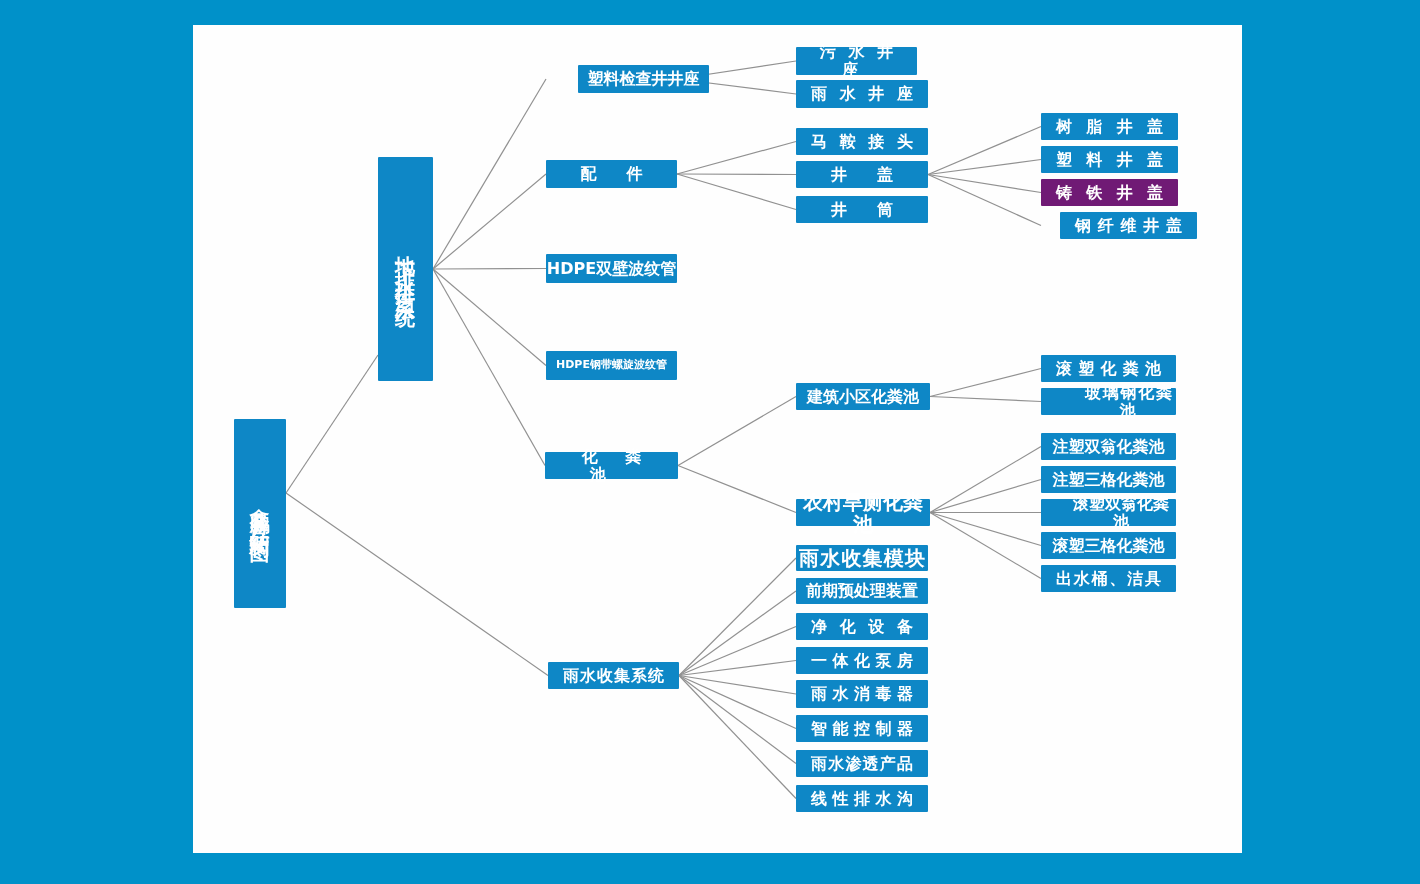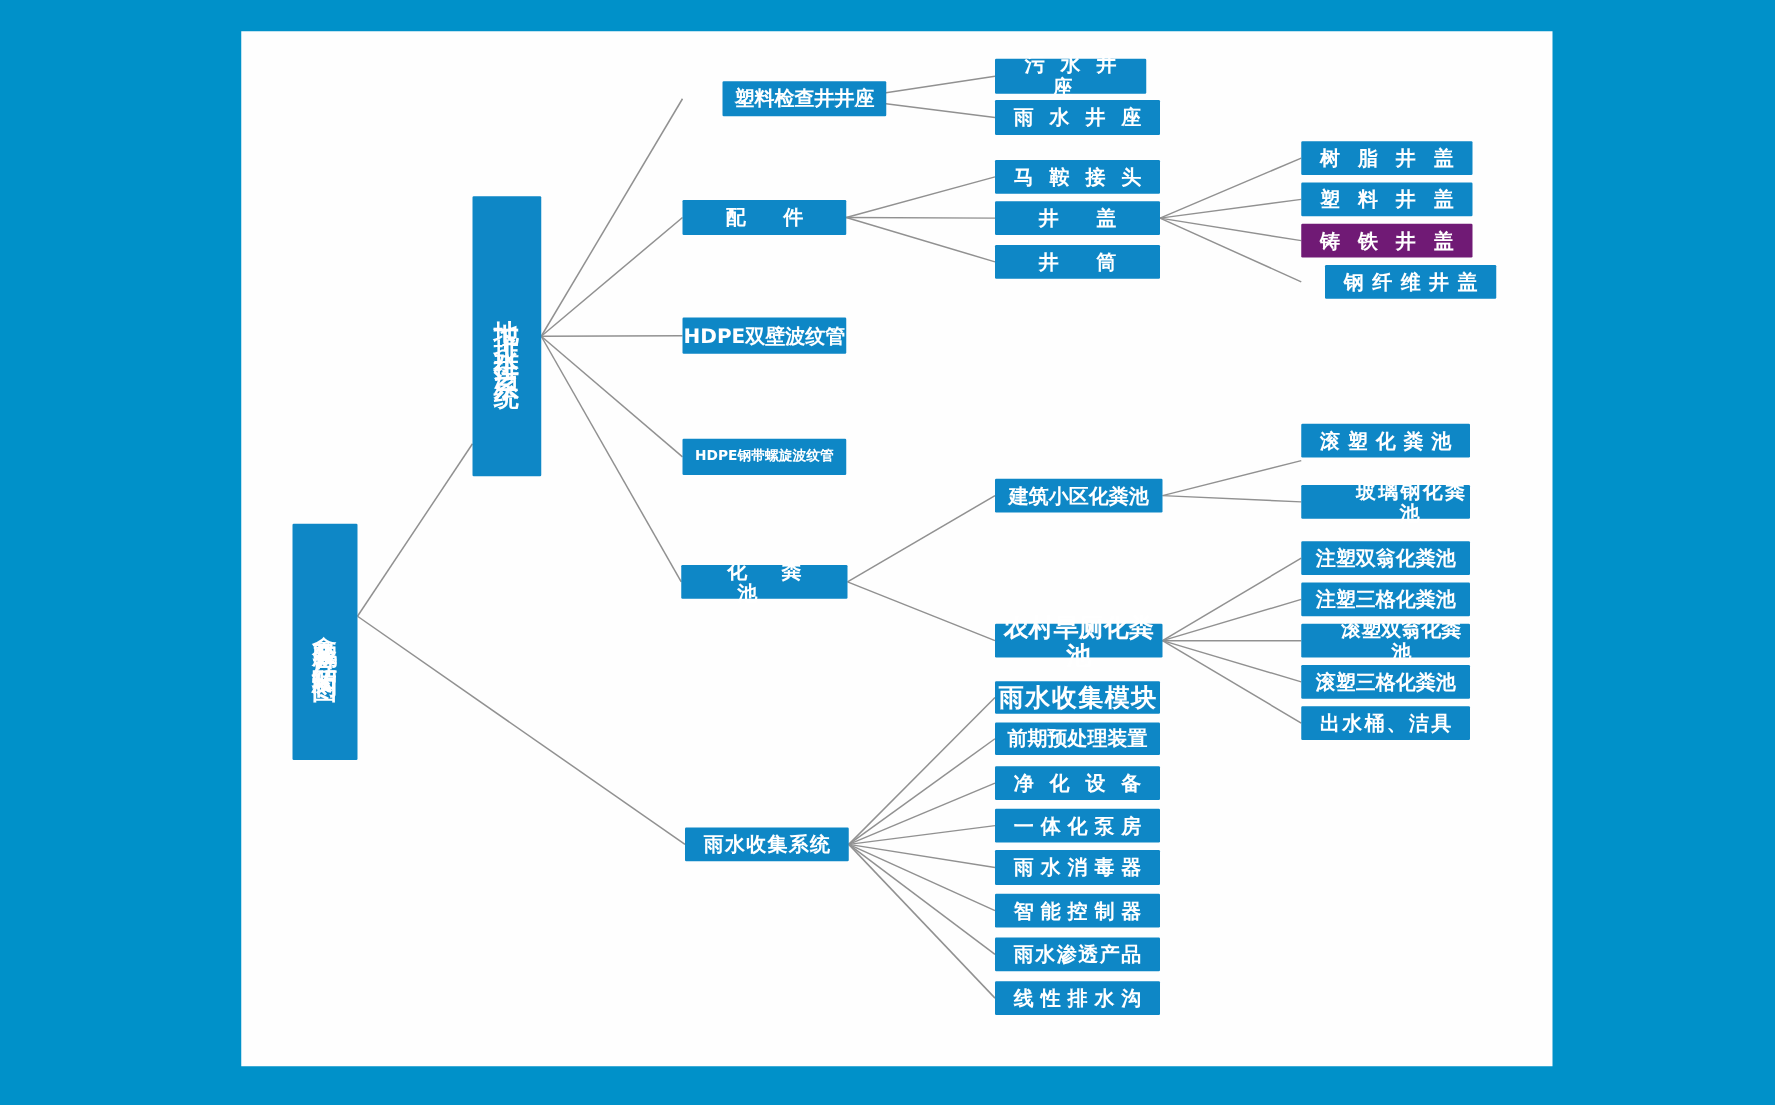"滚塑化粪池" div.node { top: 339px -> 355px }
